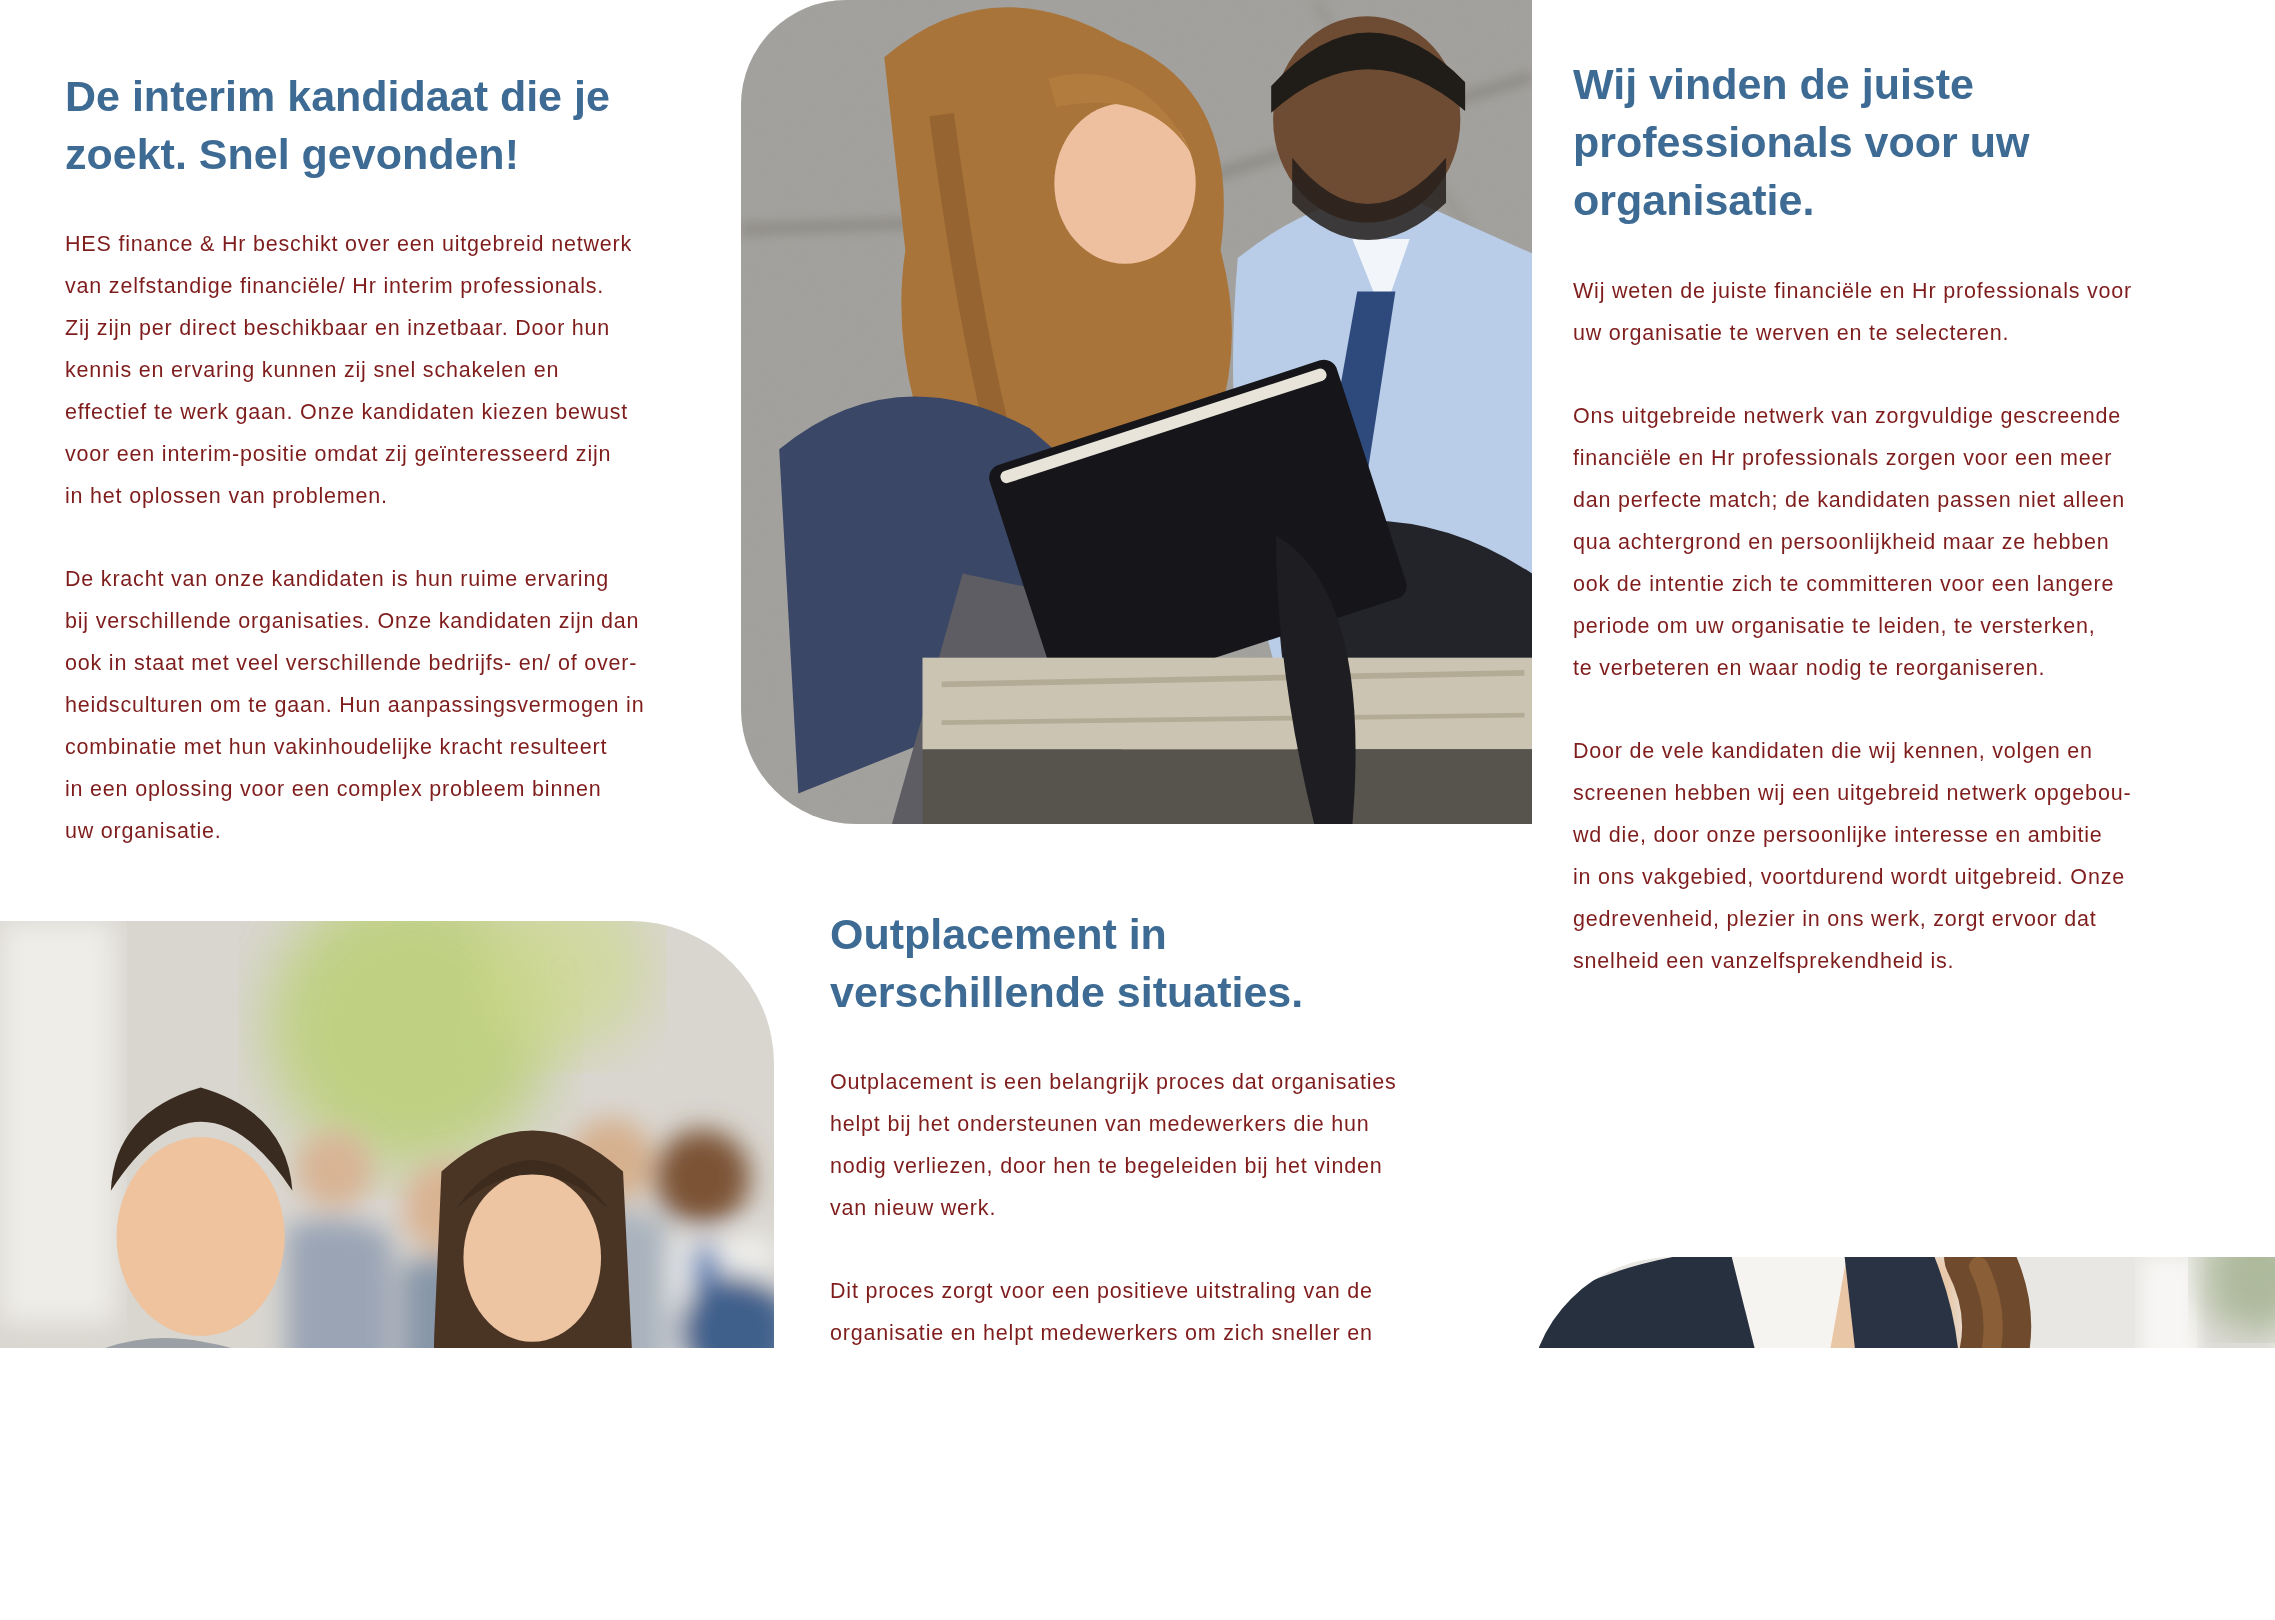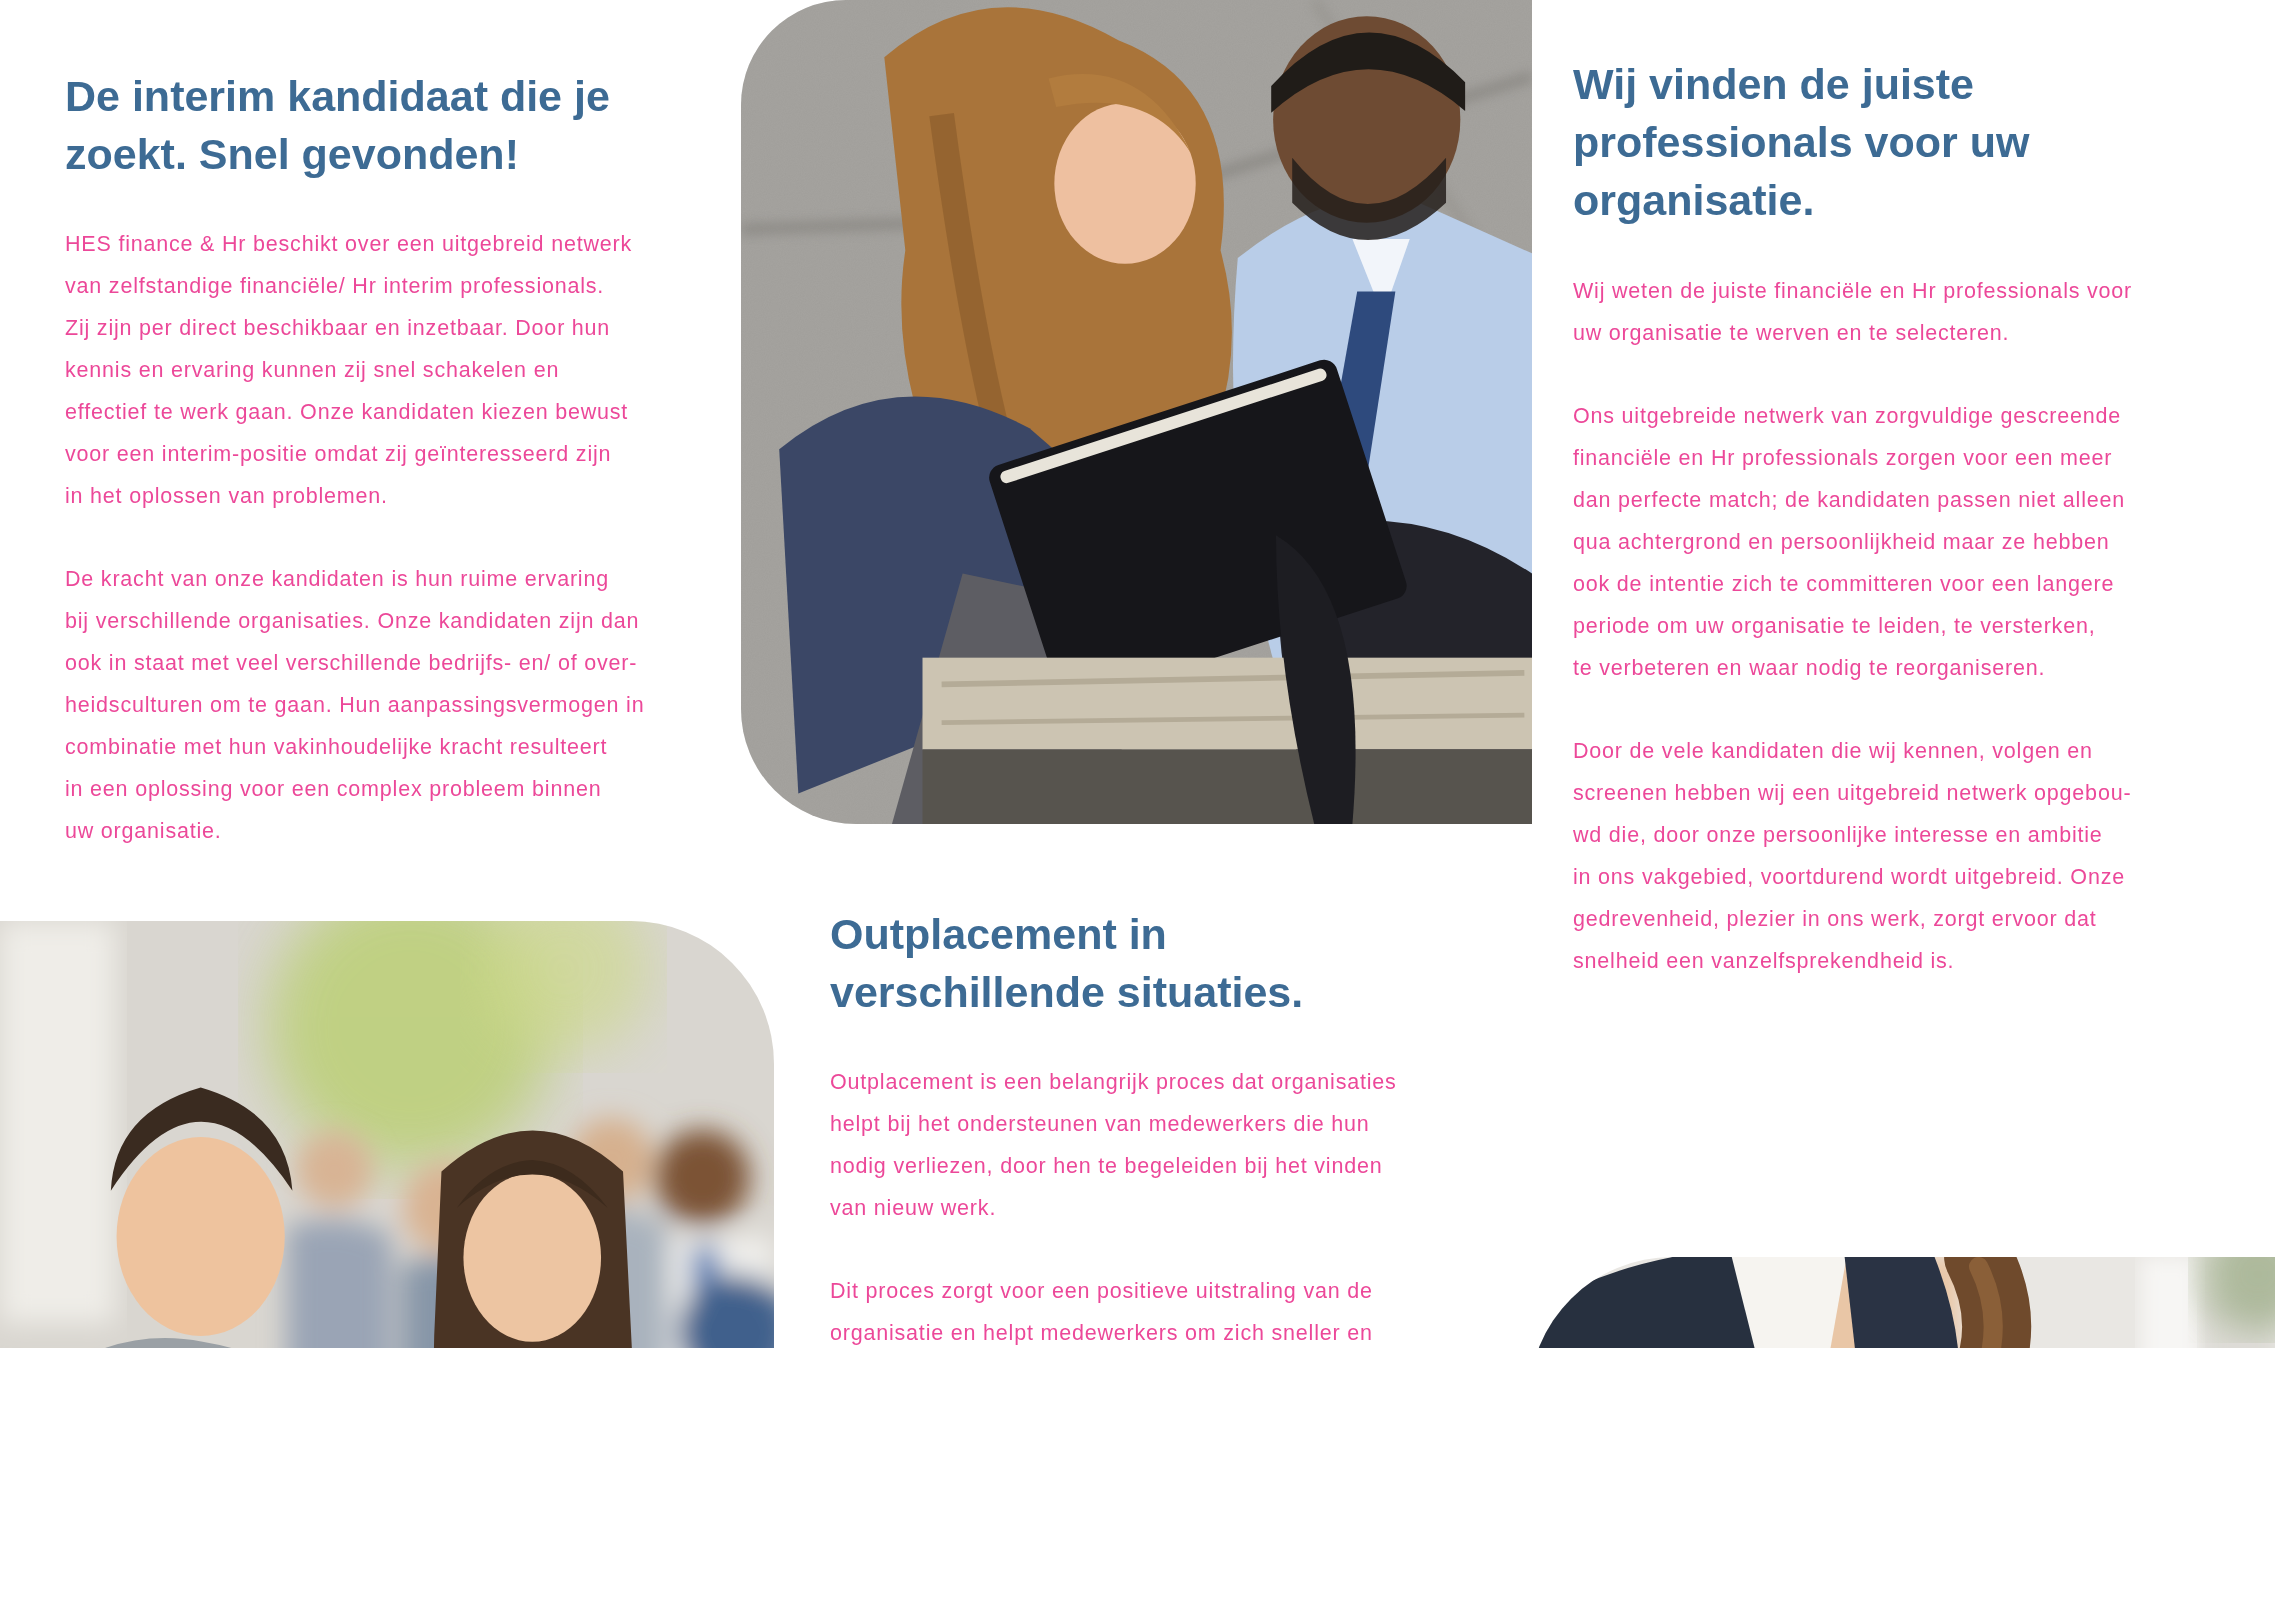"HES finance & Hr beschikt" .col p { color: #ec4899 -> #7f1d1d }
